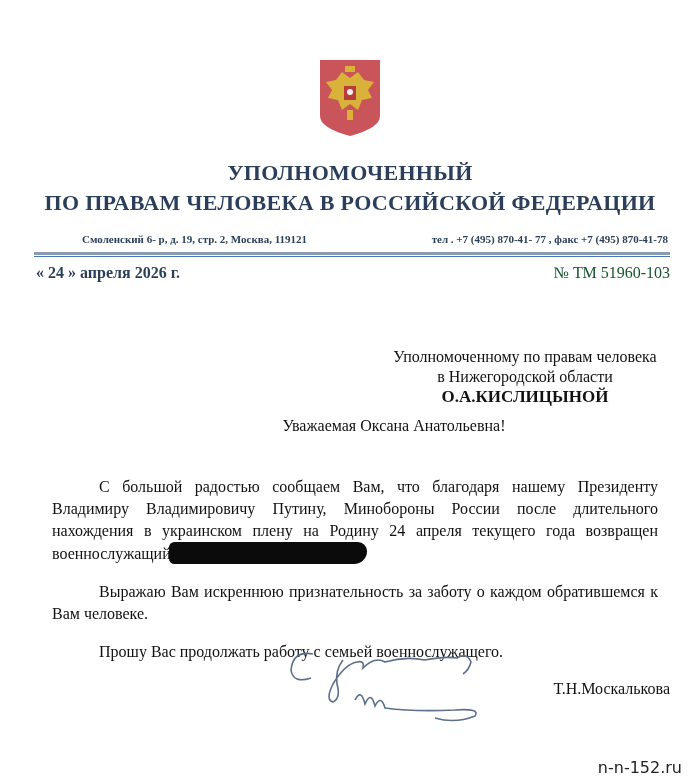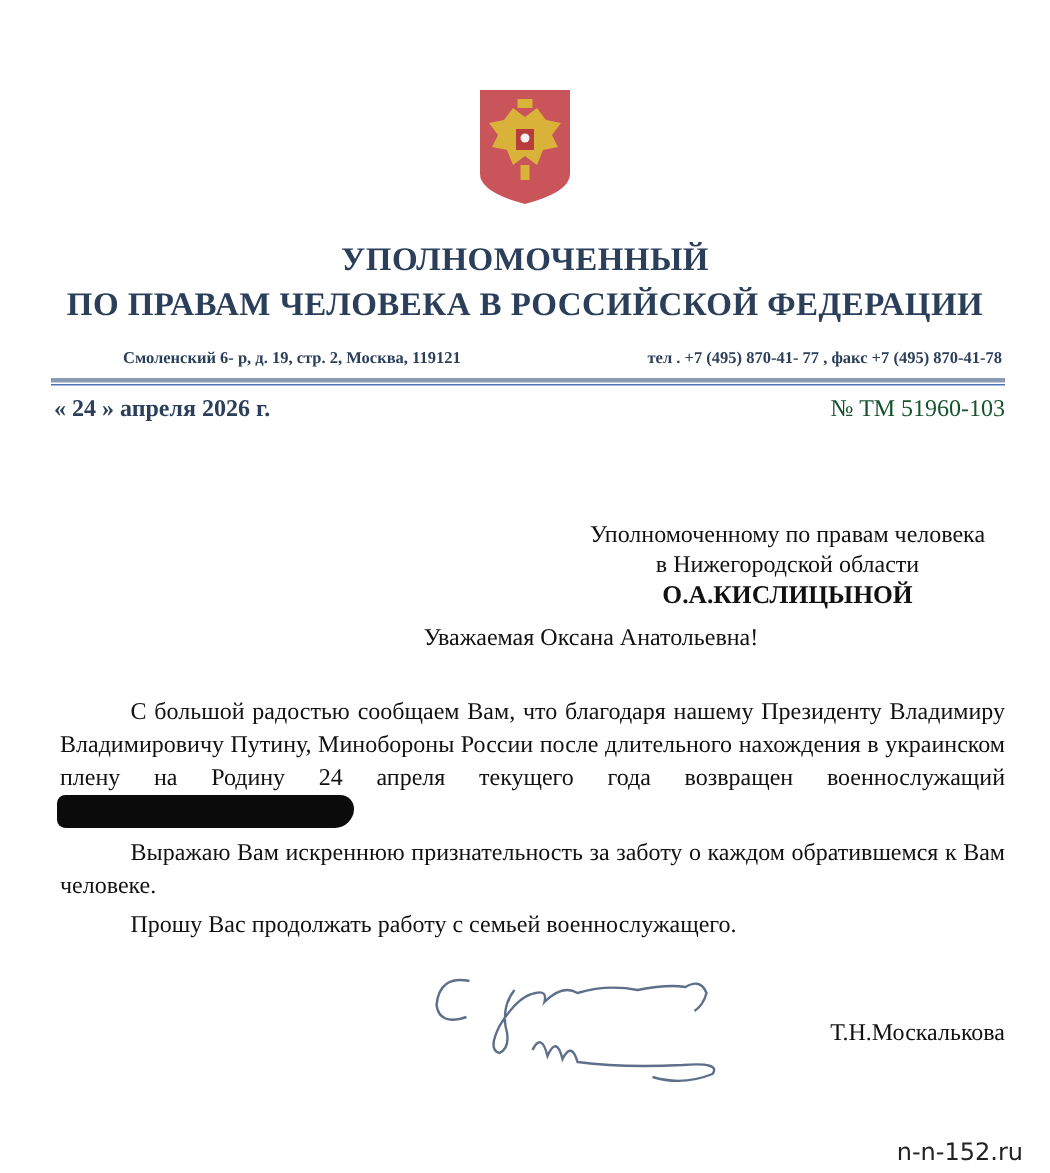"С большой радостью сообщаем Вам," .body p { margin: 4px -> 16px }
